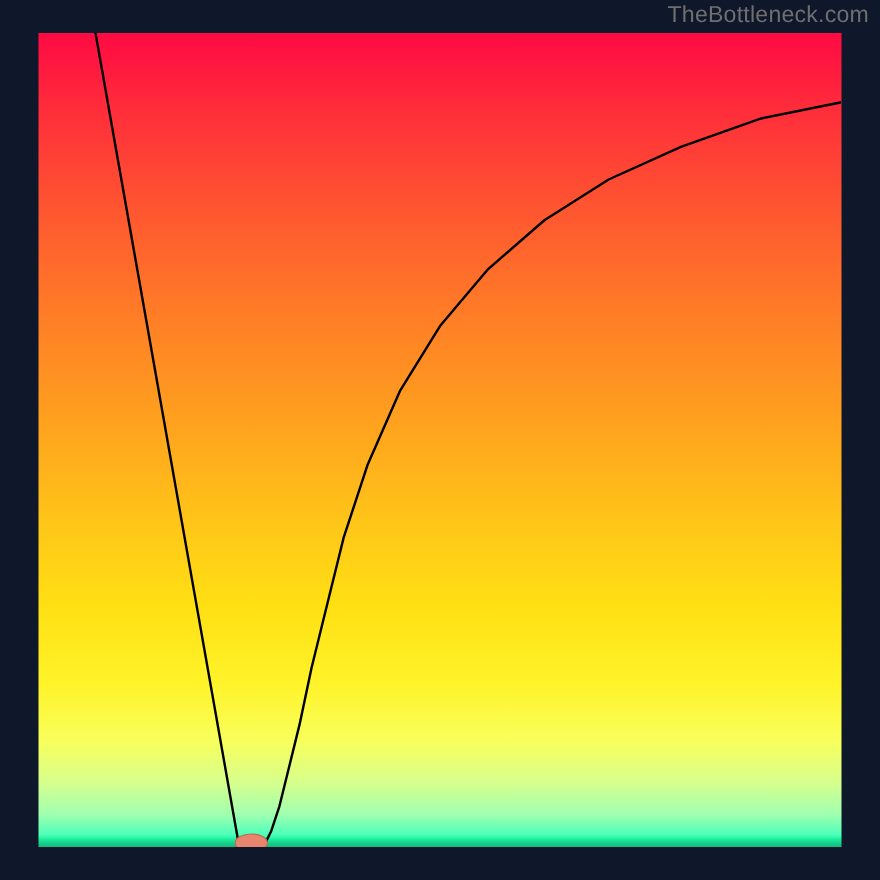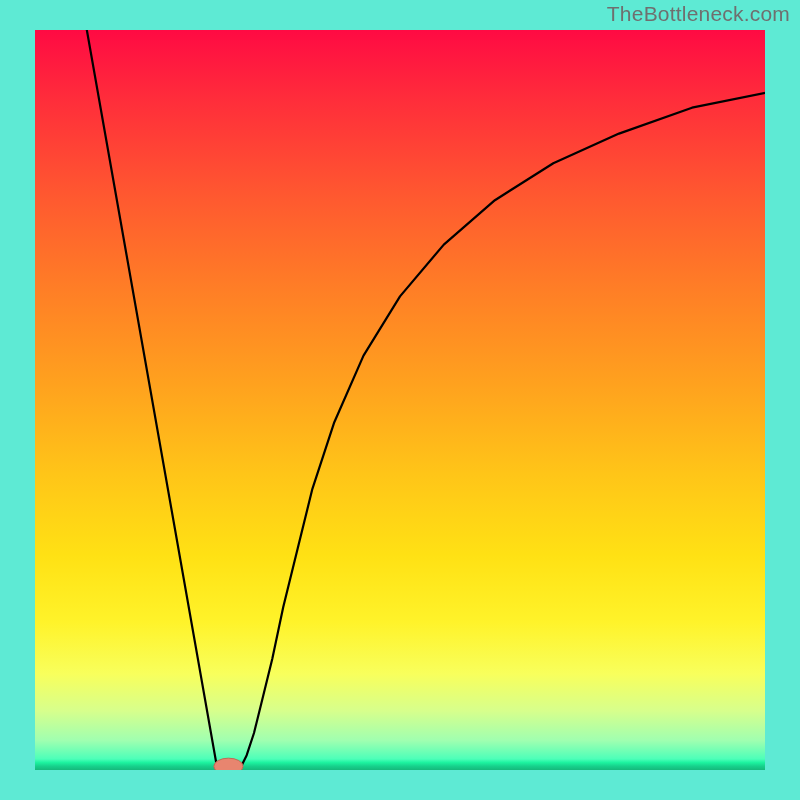"TheBottleneck.com" .frame { background: #5eead4 -> #0f172a }
